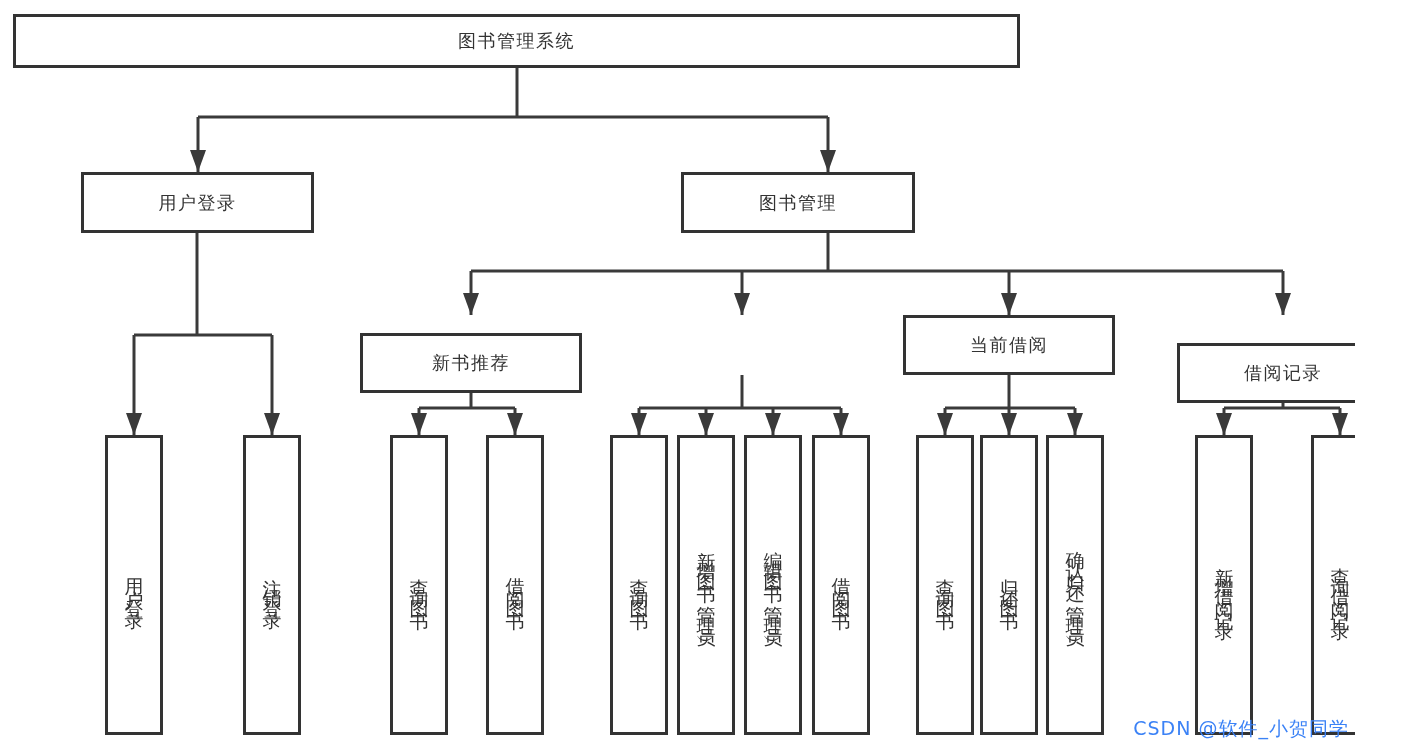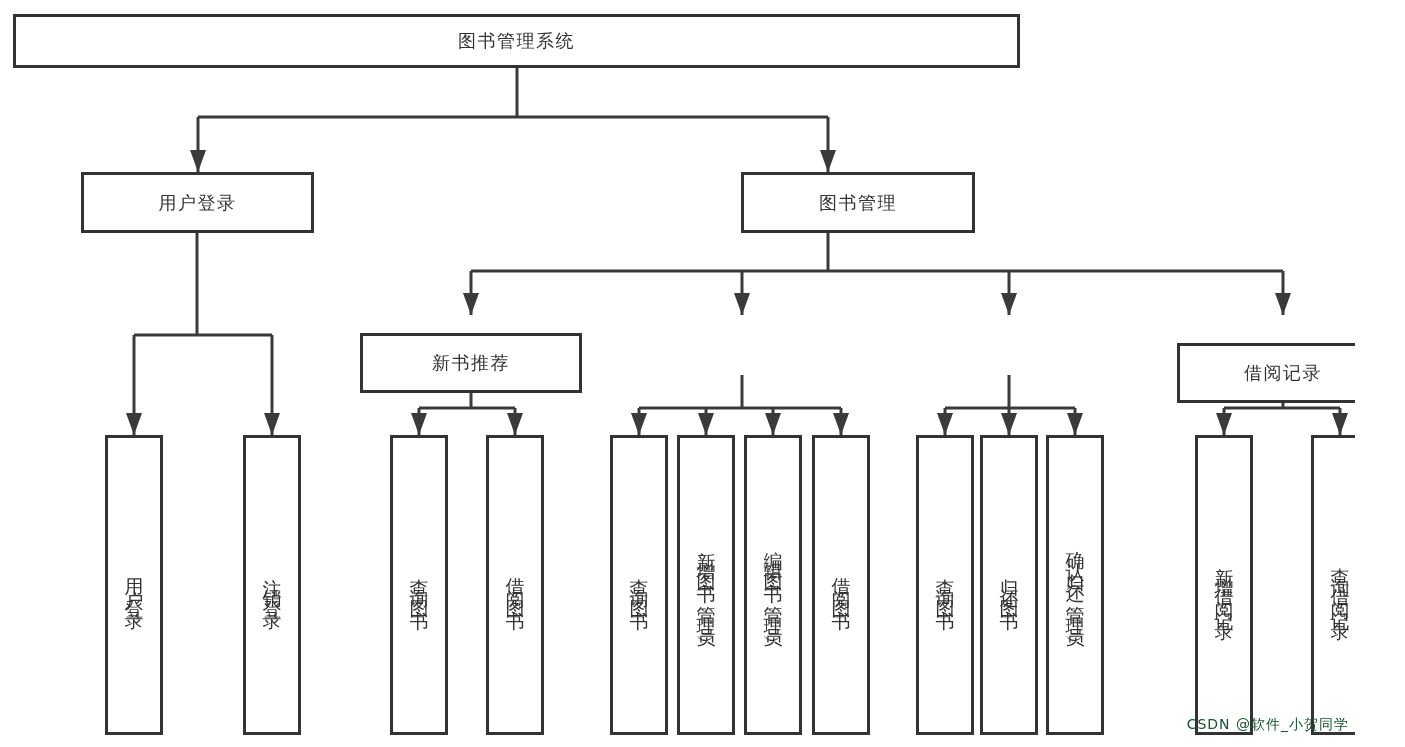"图书管理" div.node { left: 741px -> 681px }
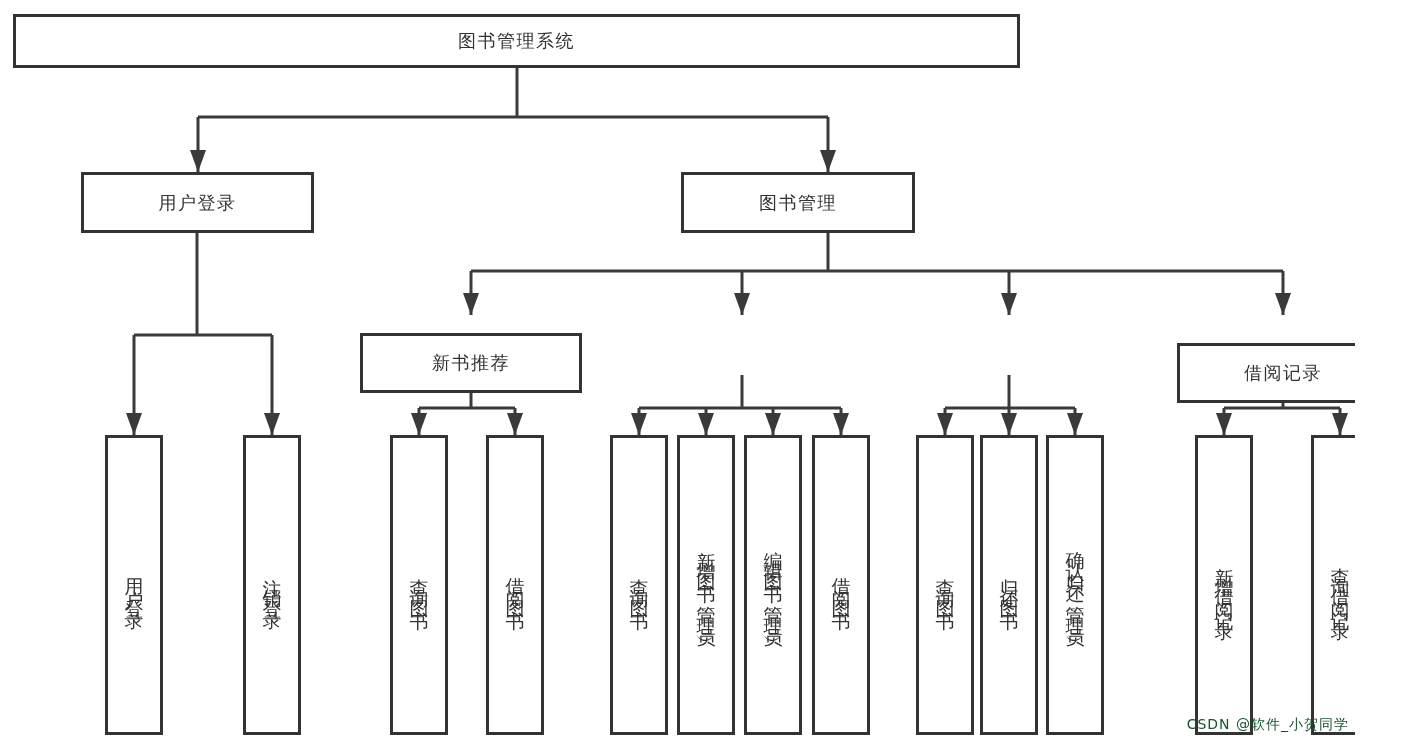"当前借阅" div.node { html: none -> <div>当前借阅</div> }
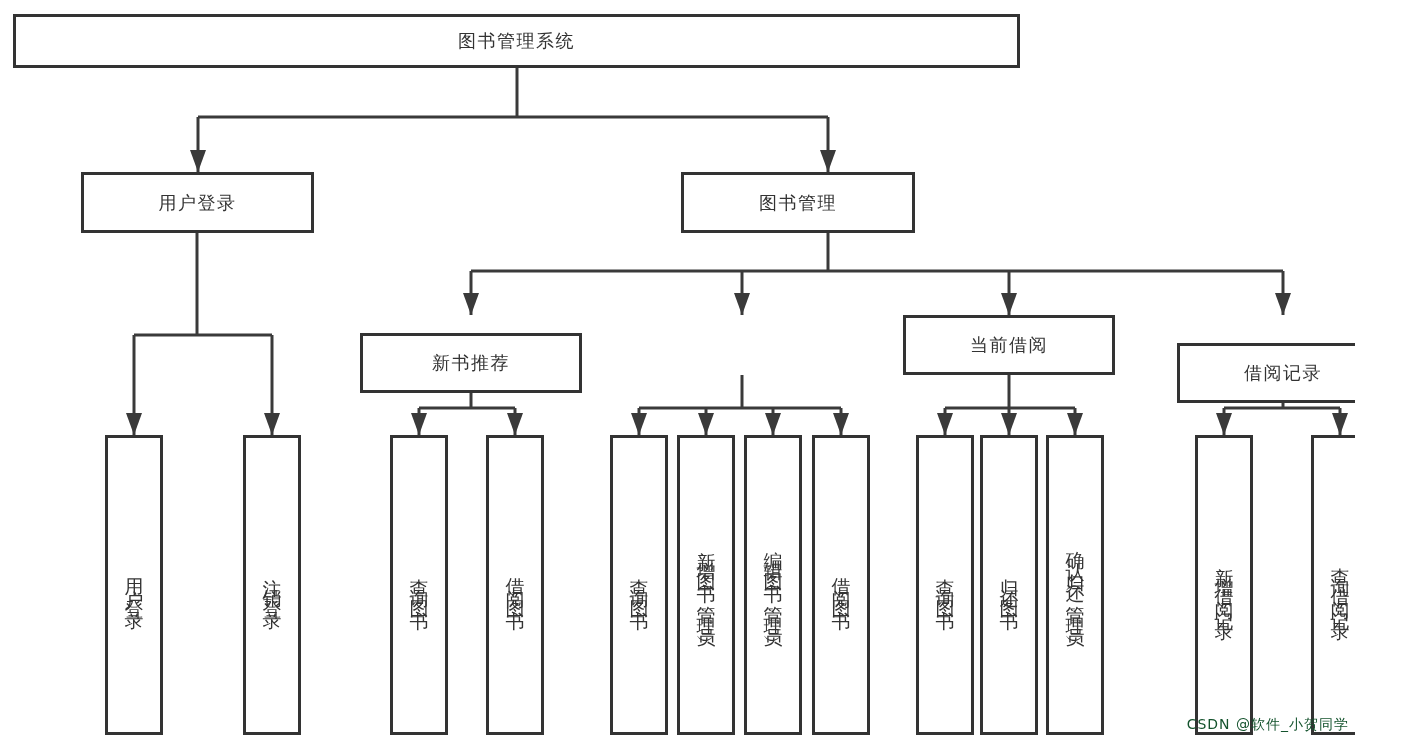"CSDN @软件_小贺同学" .watermark { color: #14532d -> #3b82f6; font-size: 14px -> 19px }
